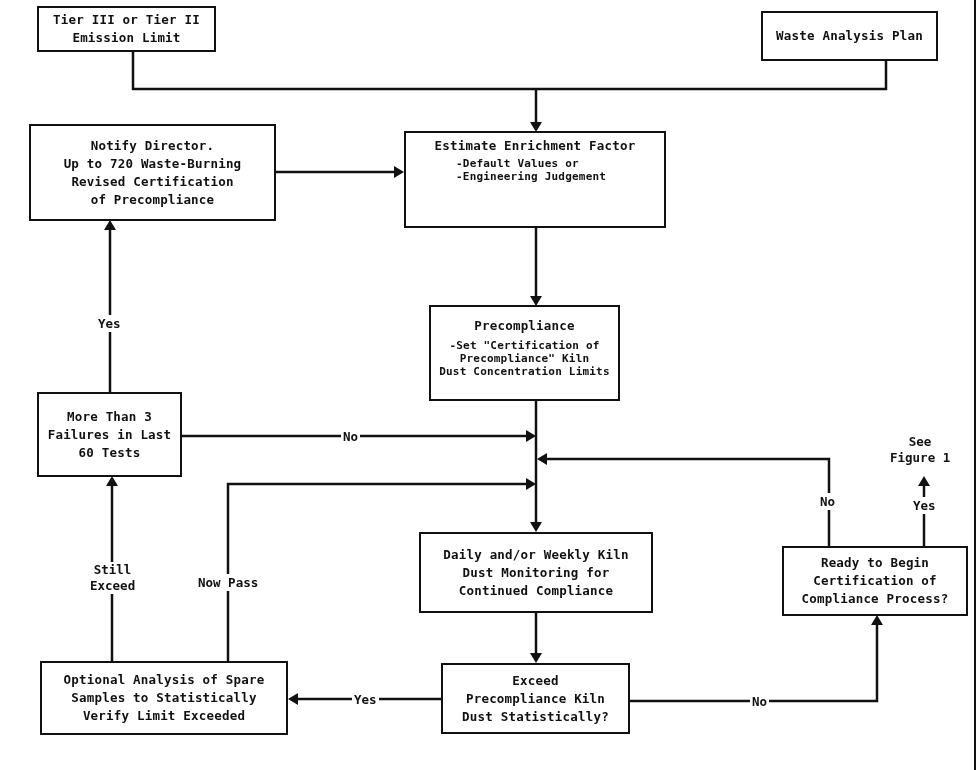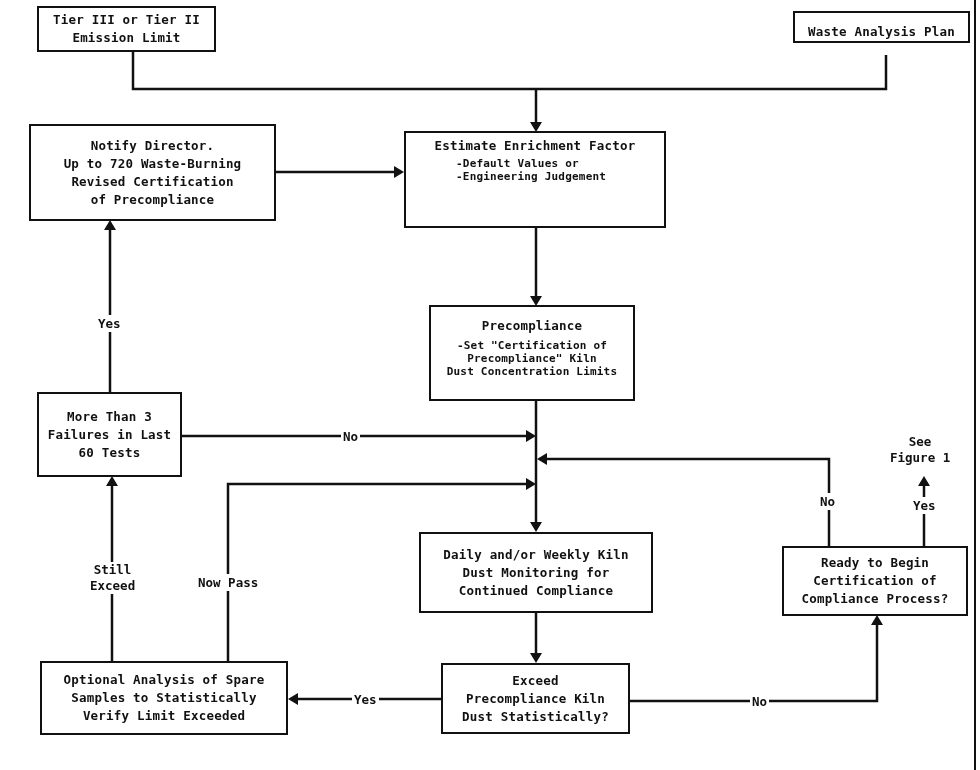"Waste Analysis Plan" div.box { height: 32px -> 50px; justify-content: flex-end -> none; left: 793px -> 761px }
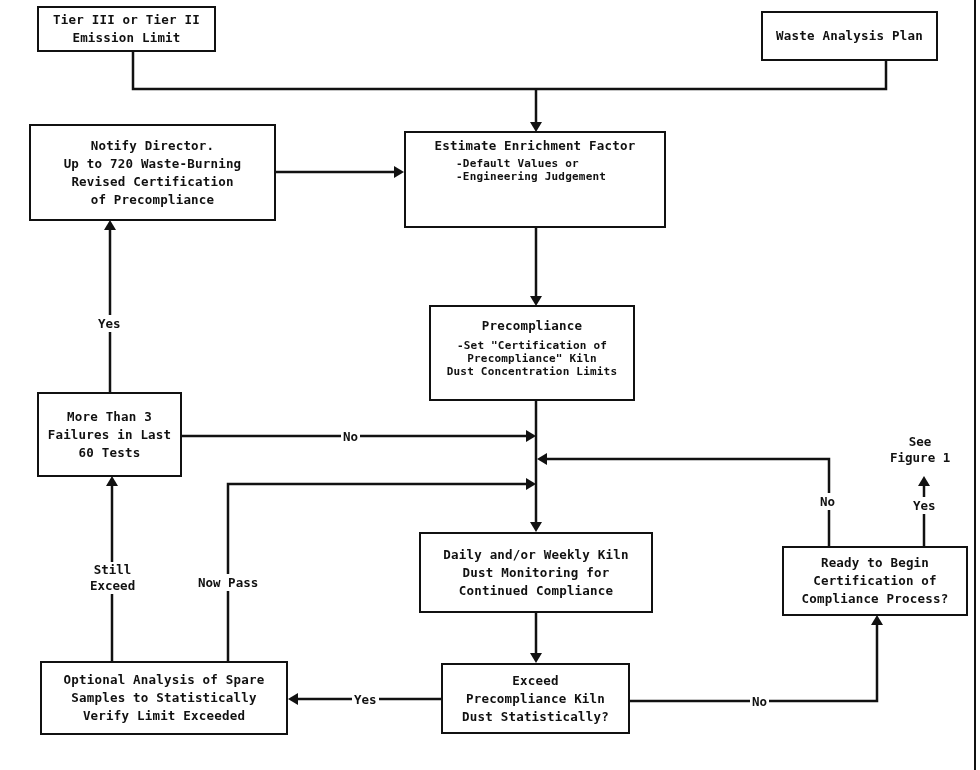"Precompliance" div.box { width: 206px -> 191px }
